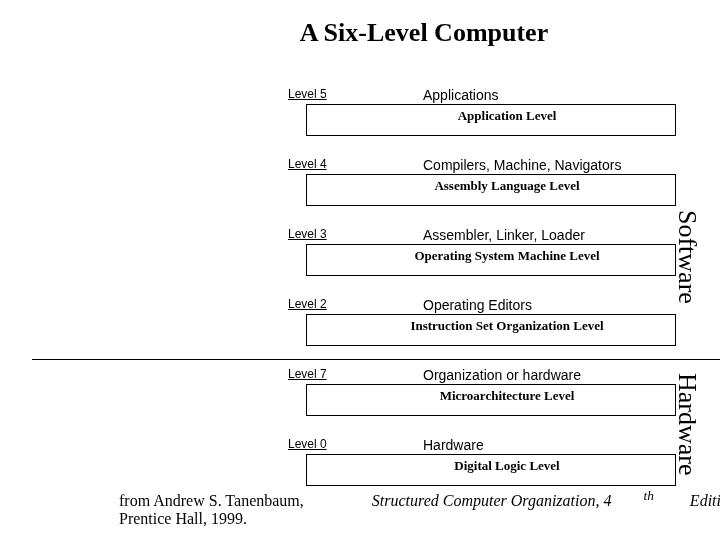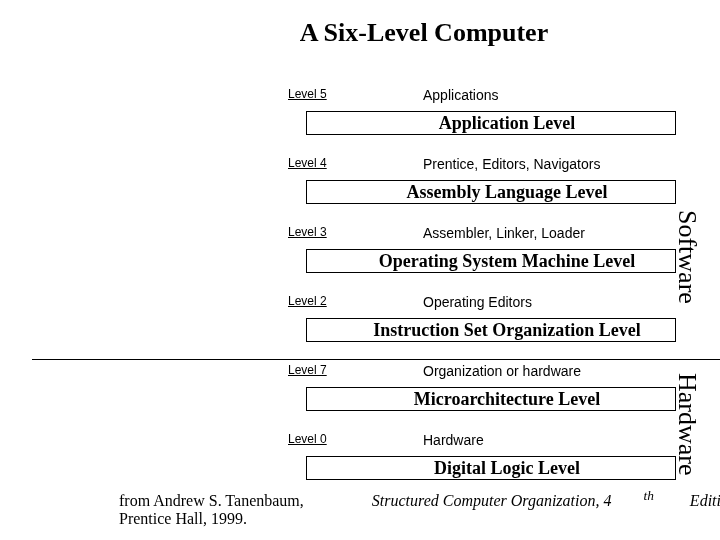"Application Level" .box { font-size: 18px -> 13px; height: 24px -> 32px; margin-top: 9px -> 2px }
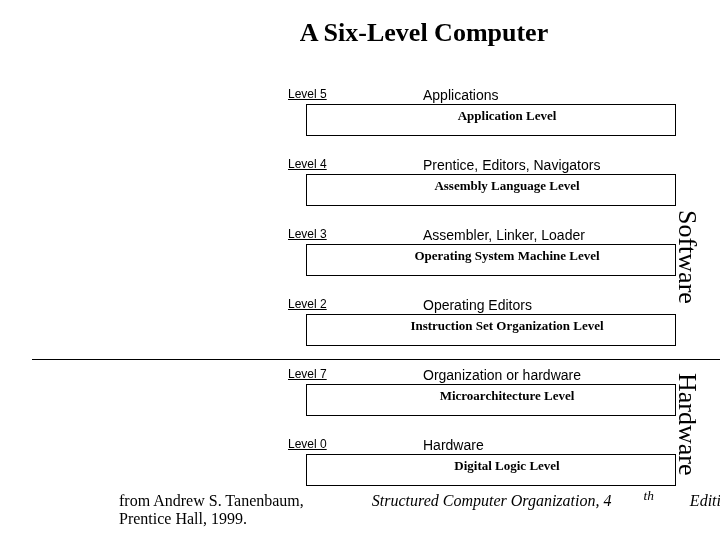"Prentice, Editors, Navigators" div.desc { text: Prentice, Editors -> Compilers, Machine }
